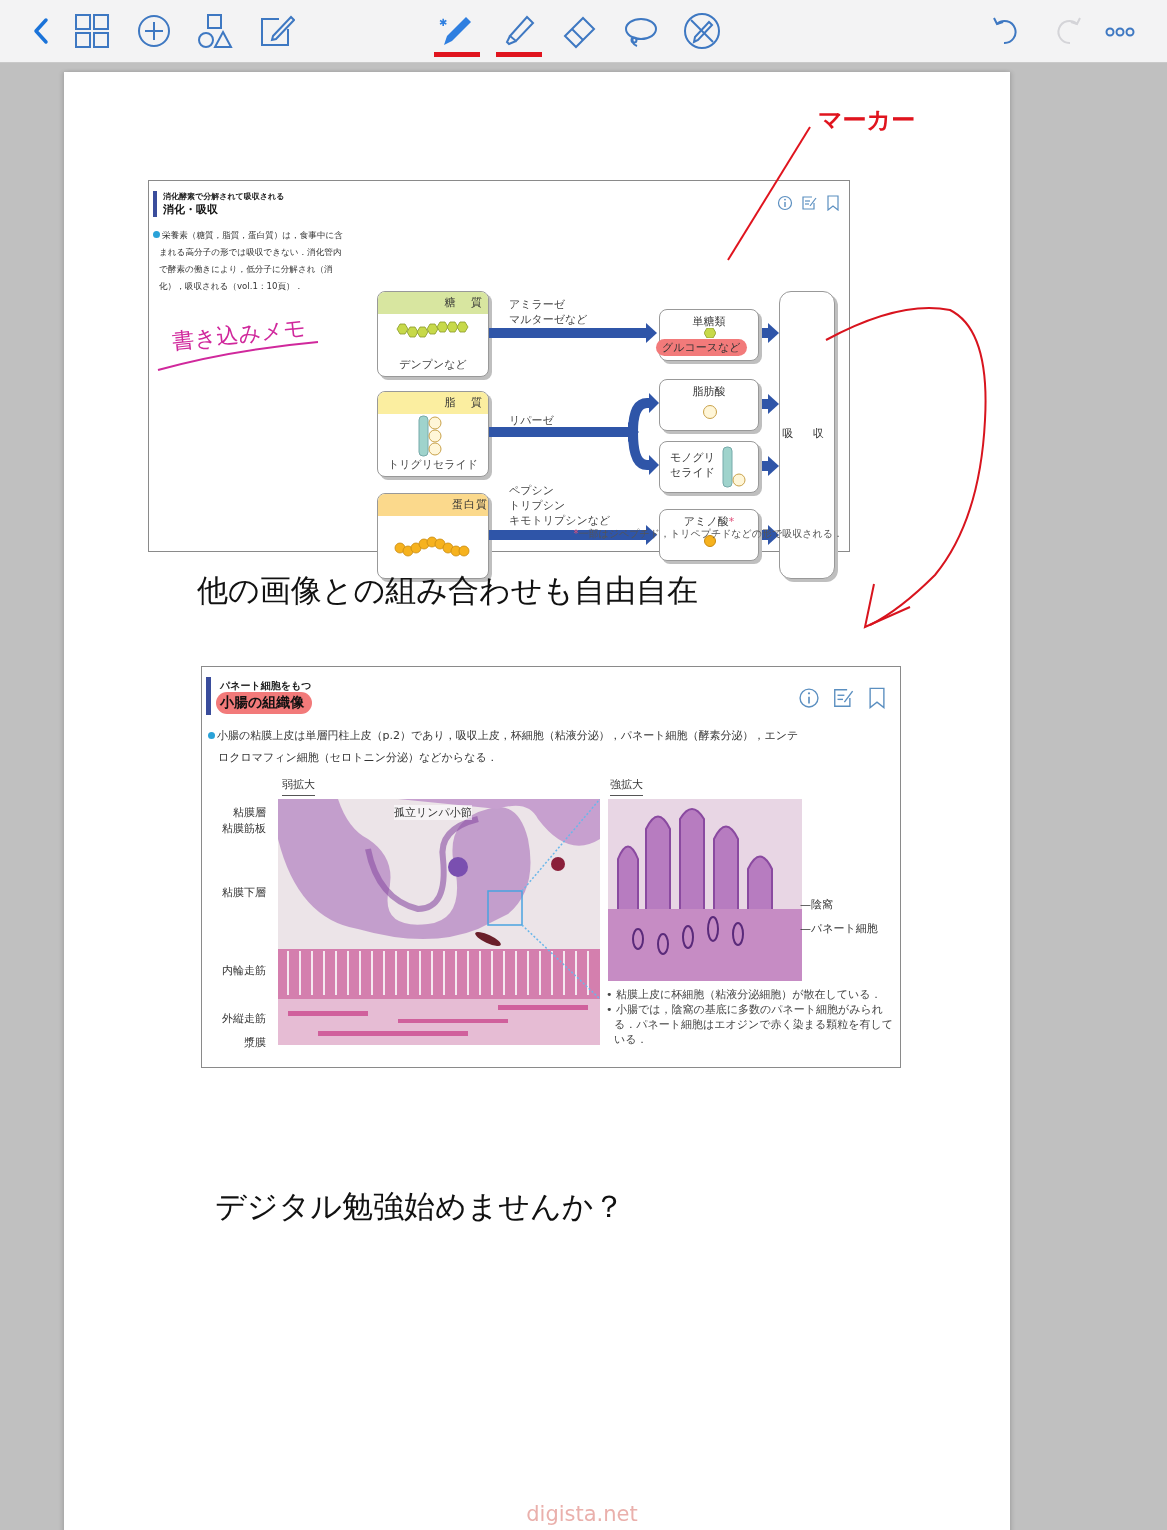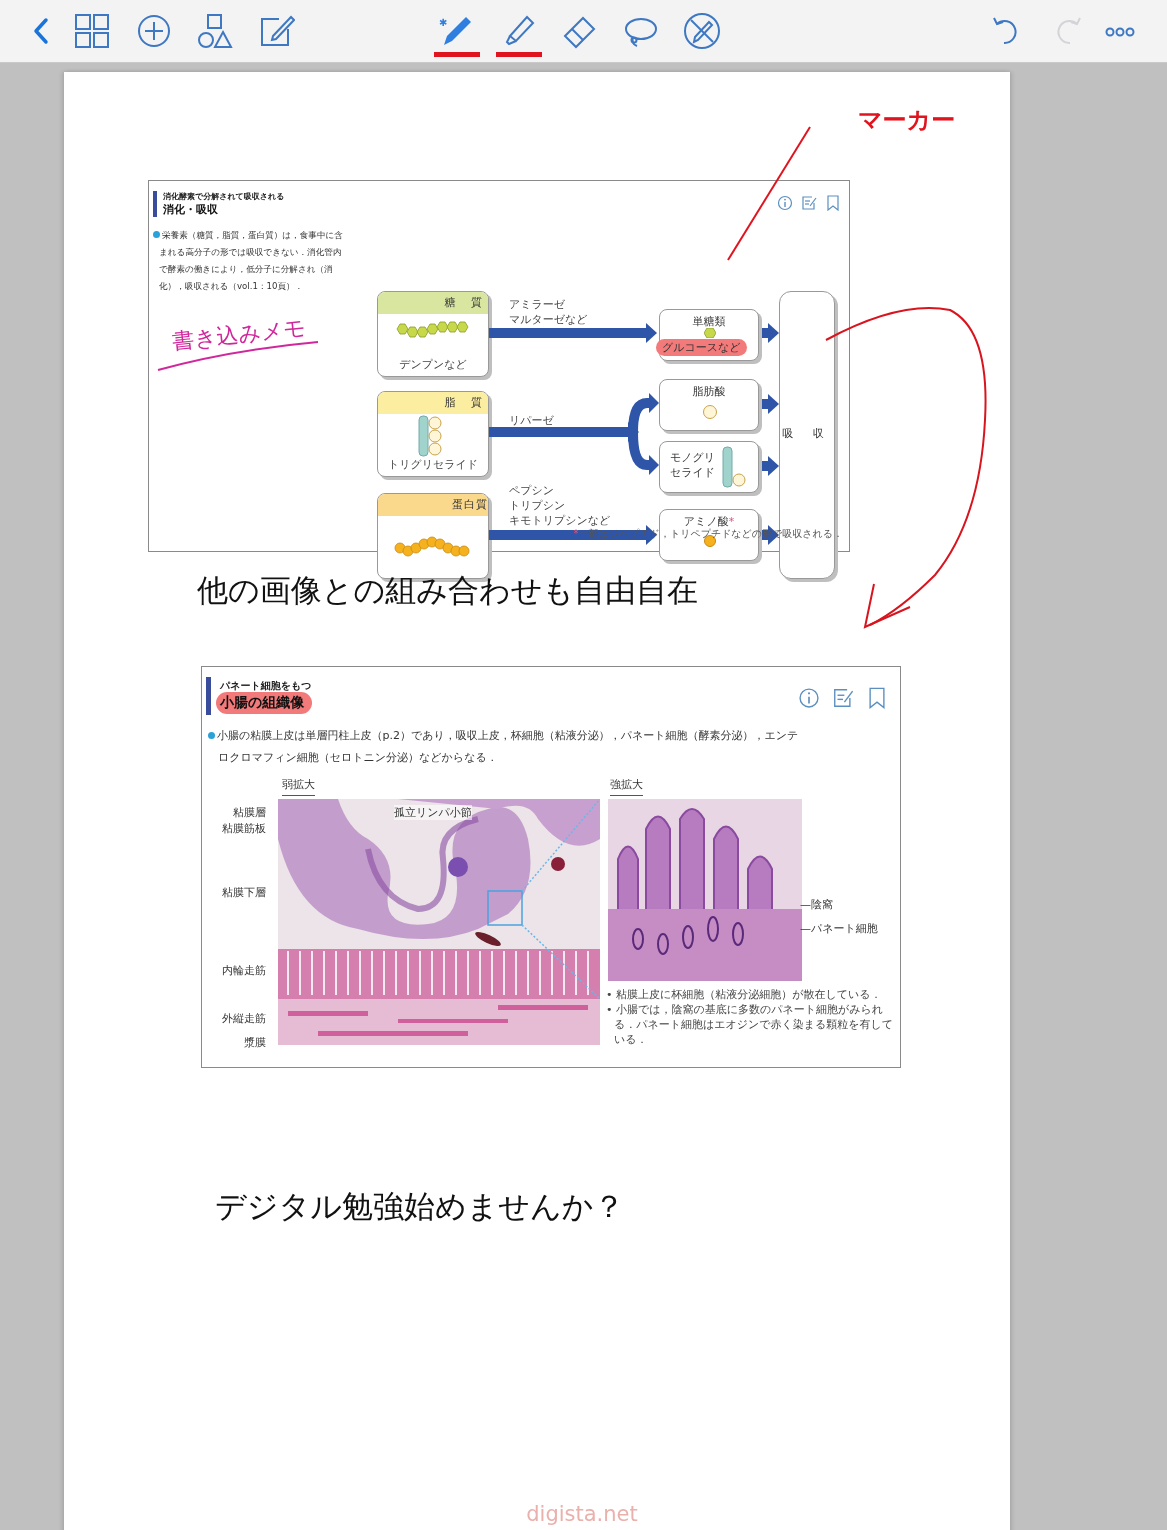"マーカー" div.hw { margin-left: 40px -> none }
